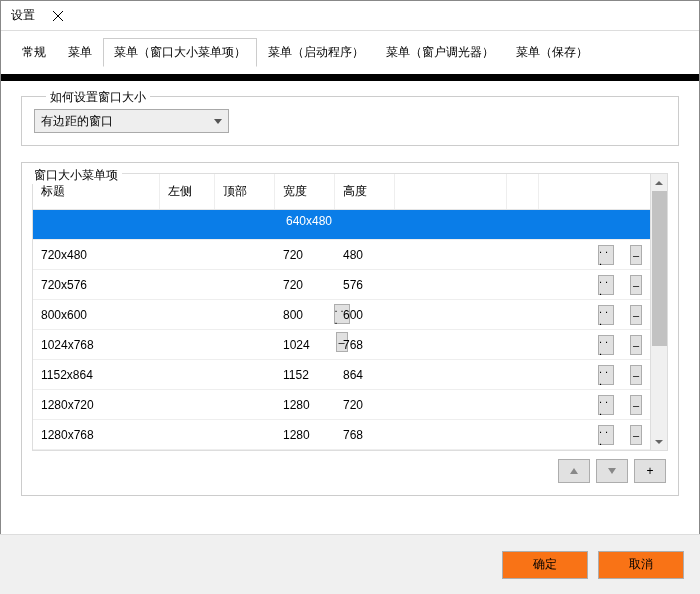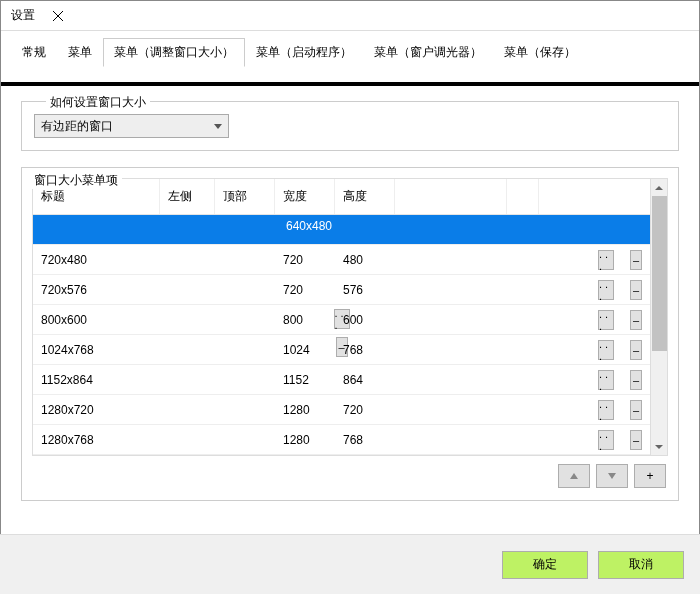"常规" .tabs { border-bottom: 4px solid #000000 -> 7px solid #000000; padding: 6px 10px 16px 10px -> 6px 10px 8px 10px }
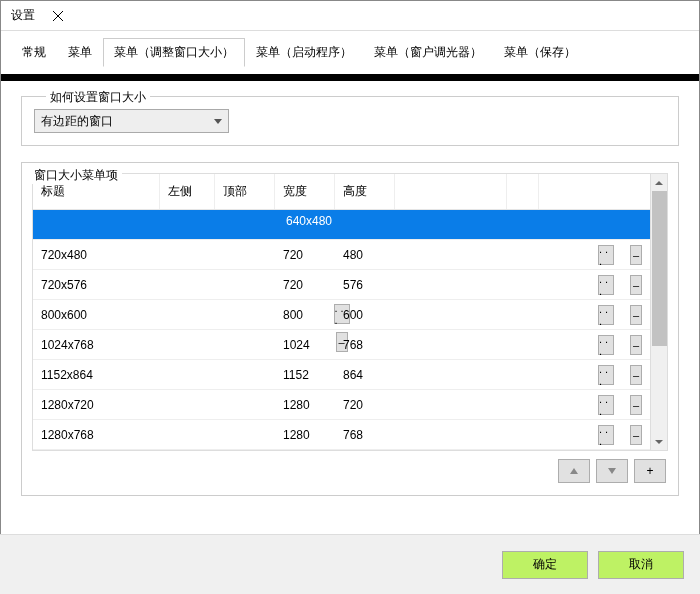"菜单（调整窗口大小）" div.tab { text: 调整窗口大小 -> 窗口大小菜单项 }
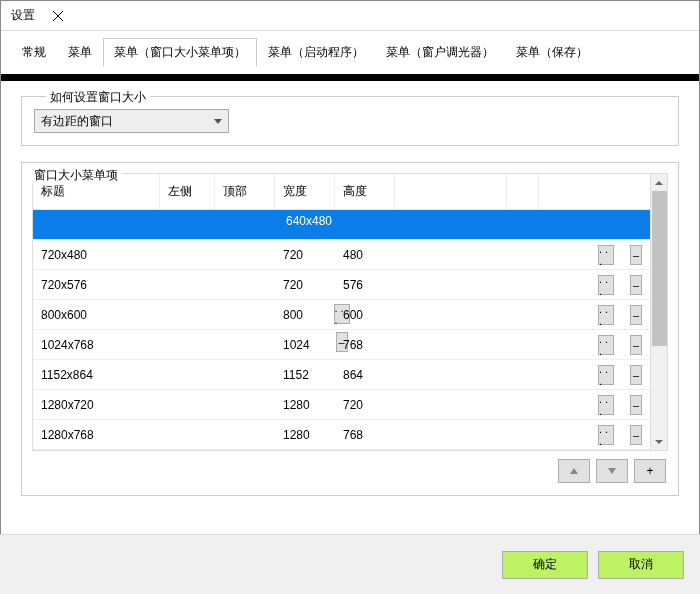"确定" .footer .btn { background: #bef264 -> #f97316 }
